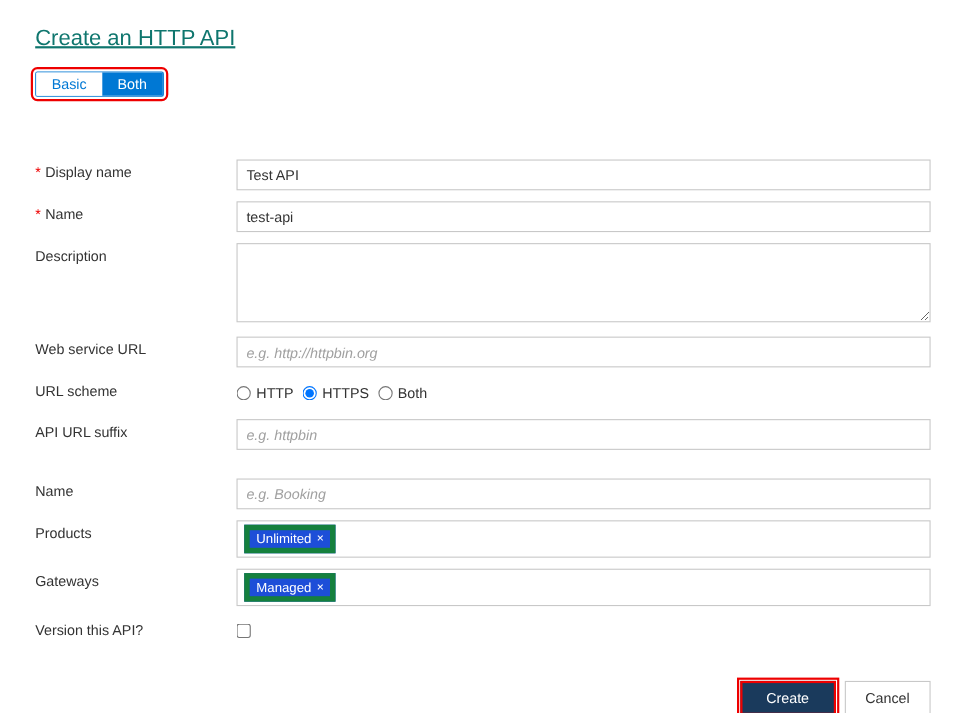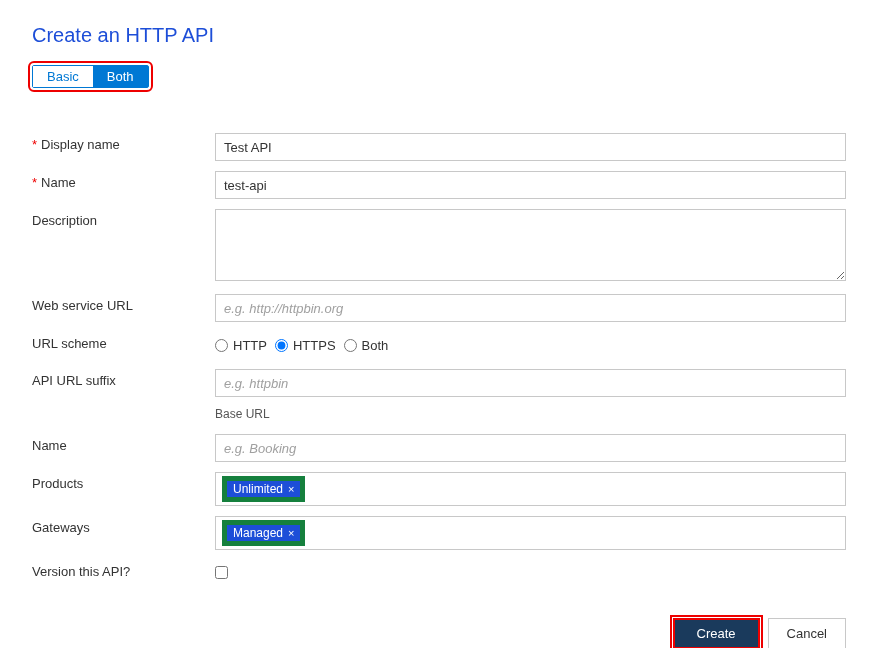"Create an HTTP API" h1 { color: #1d4ed8 -> #0f766e; text-decoration: none -> underline }
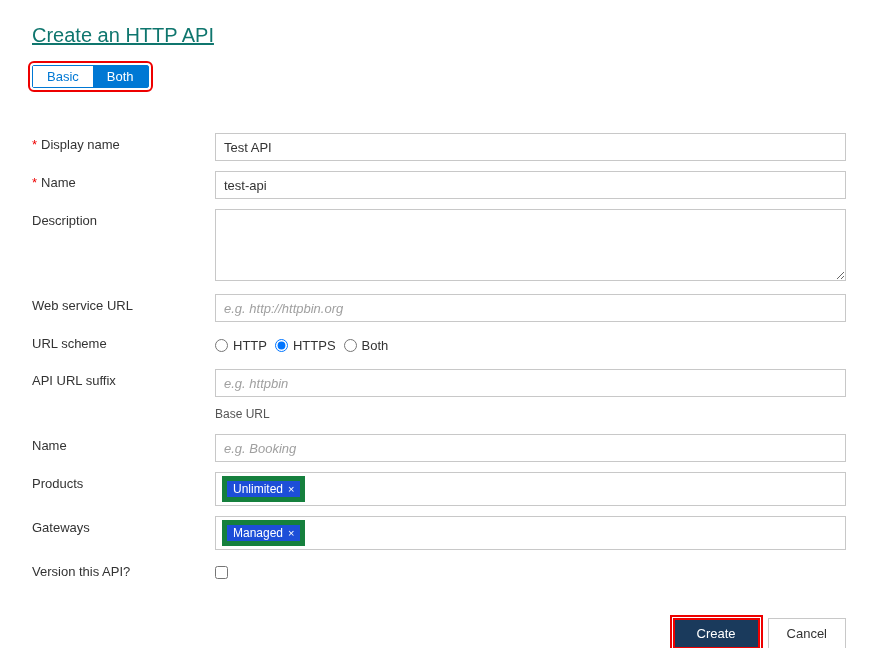"Basic" .mode-toggle { margin-bottom: 20px -> 32px }
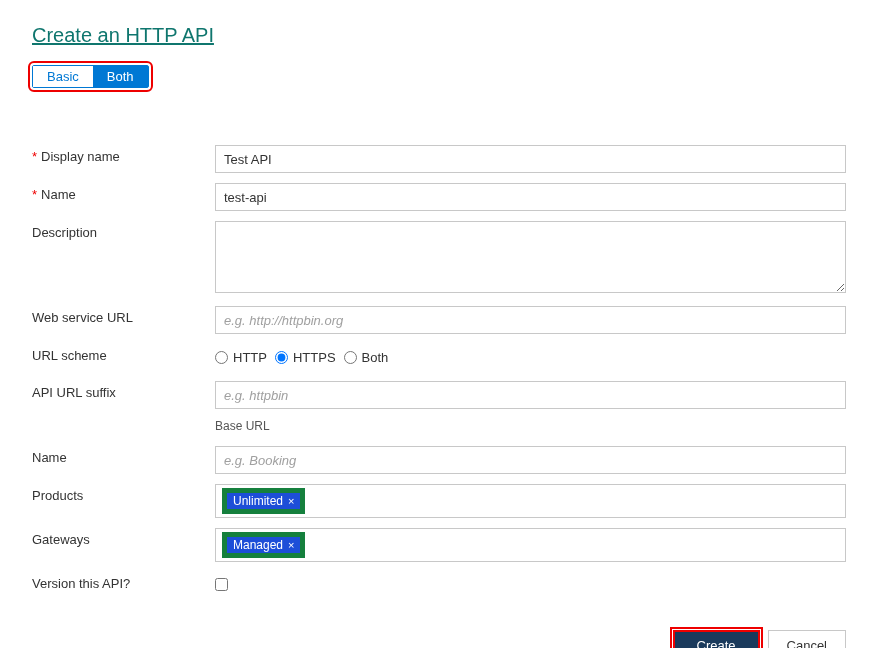"Base URL" div.base-url-label { html: <div>Base URL</div> -> none }
